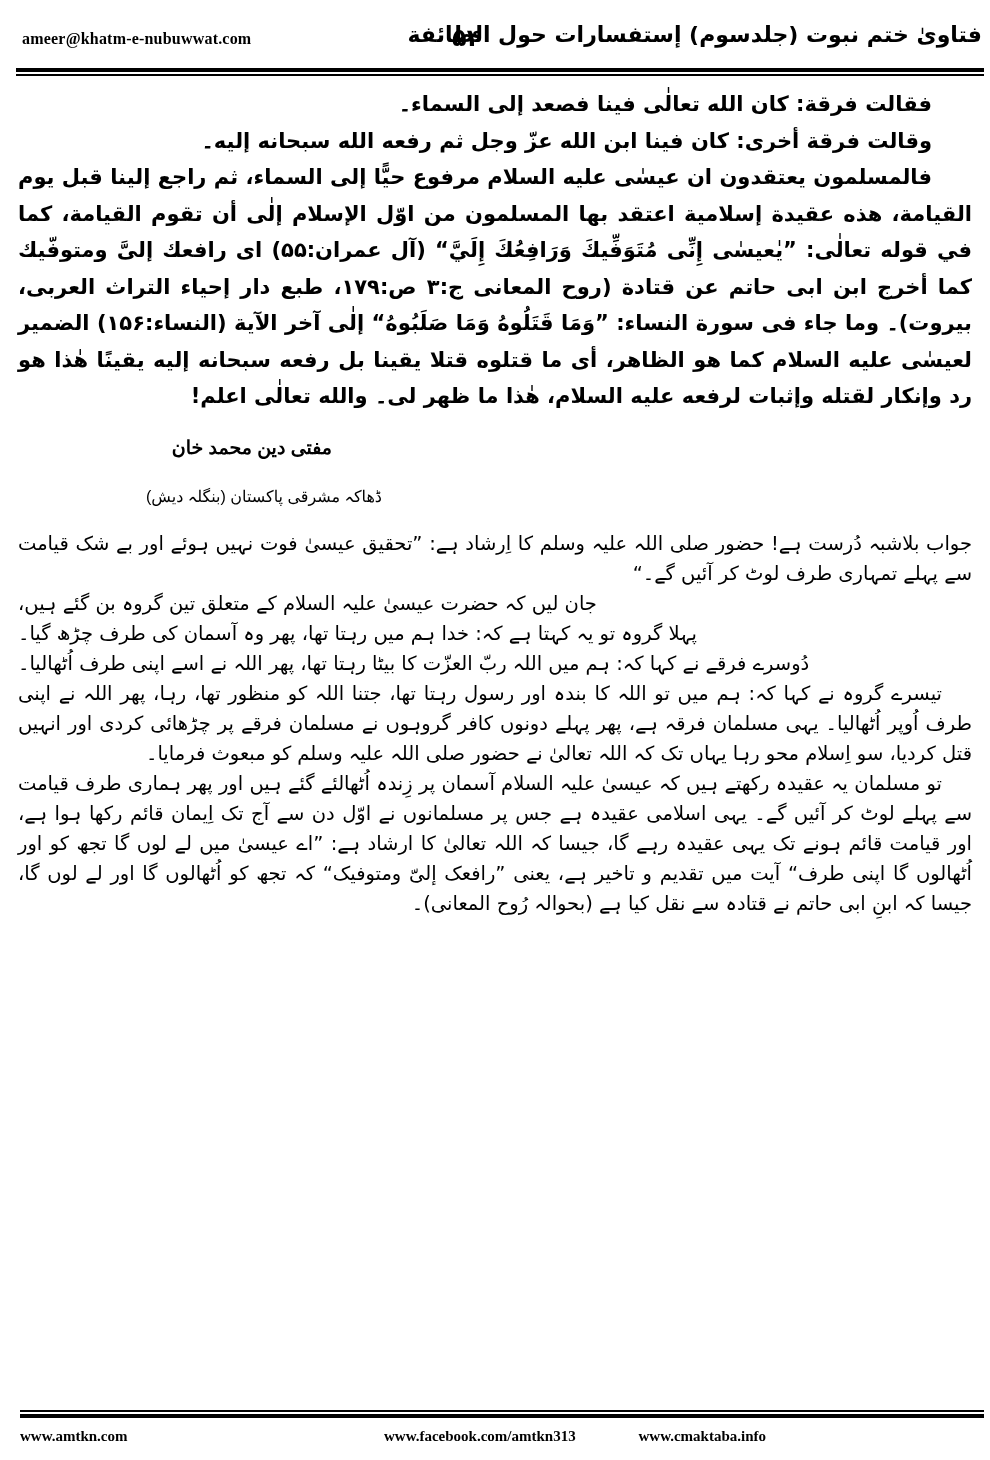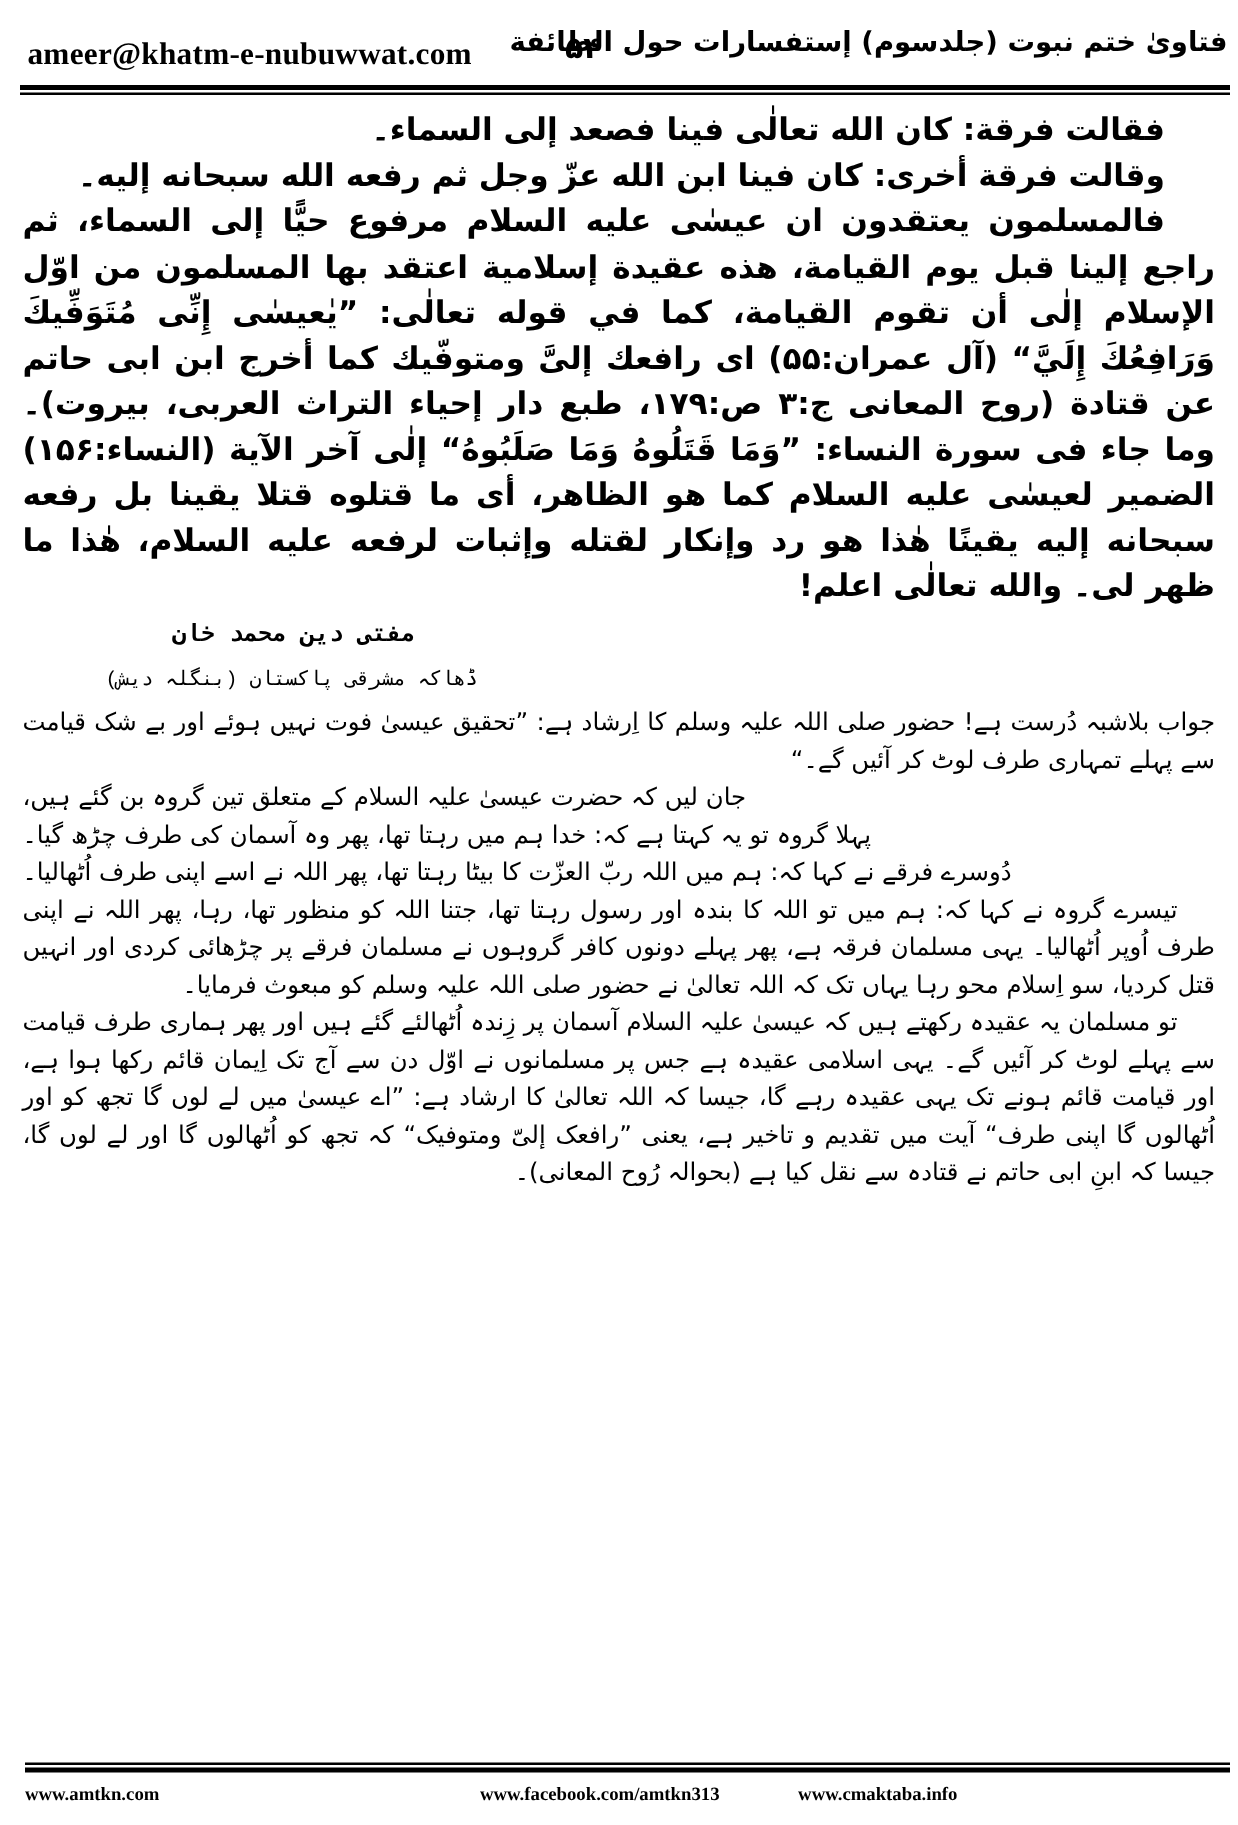"ameer@khatm-e-nubuwwat.com" .header-email { font-size: 25px -> 16px }
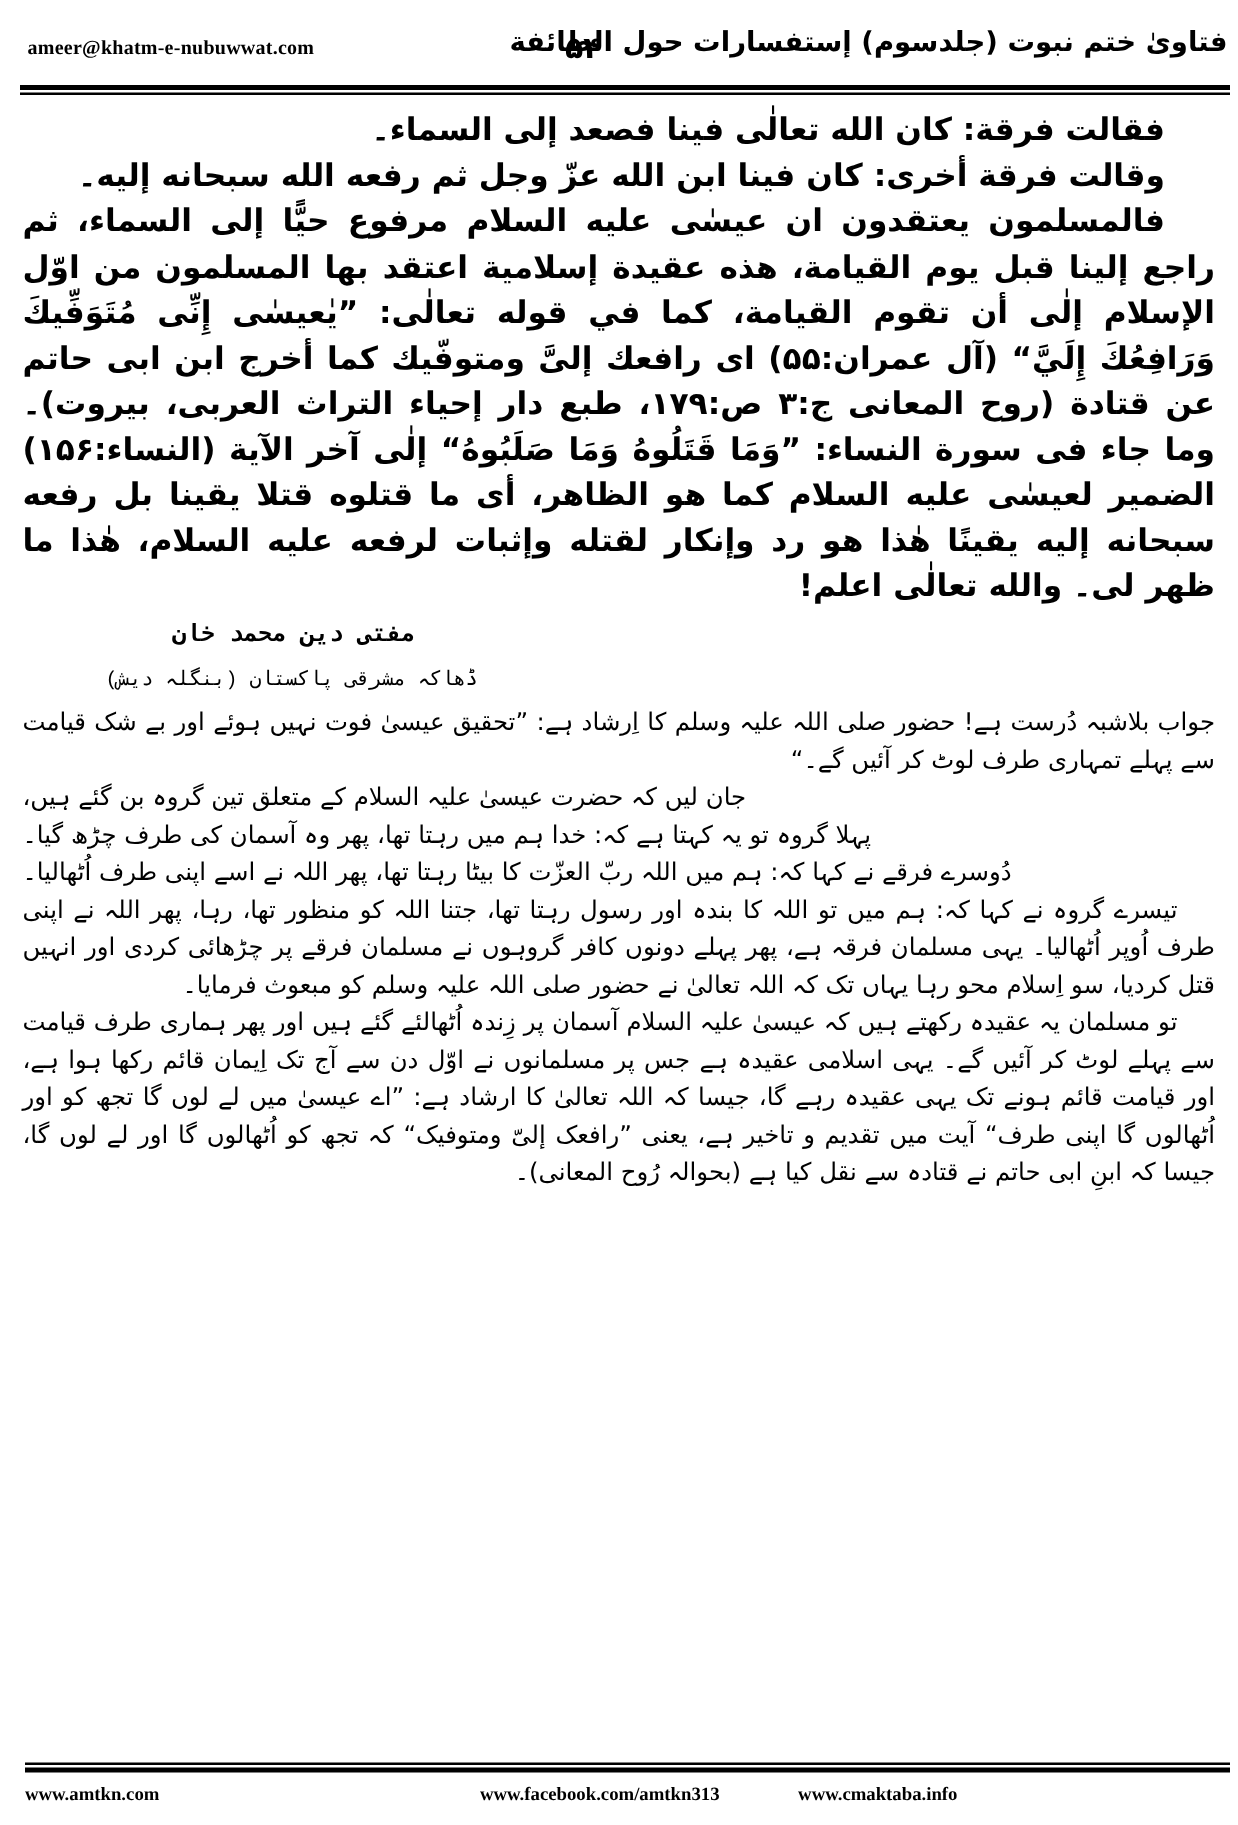"فقالت فرقة: كان الله تعالٰى" .ar { font-size: 25px -> 21px }
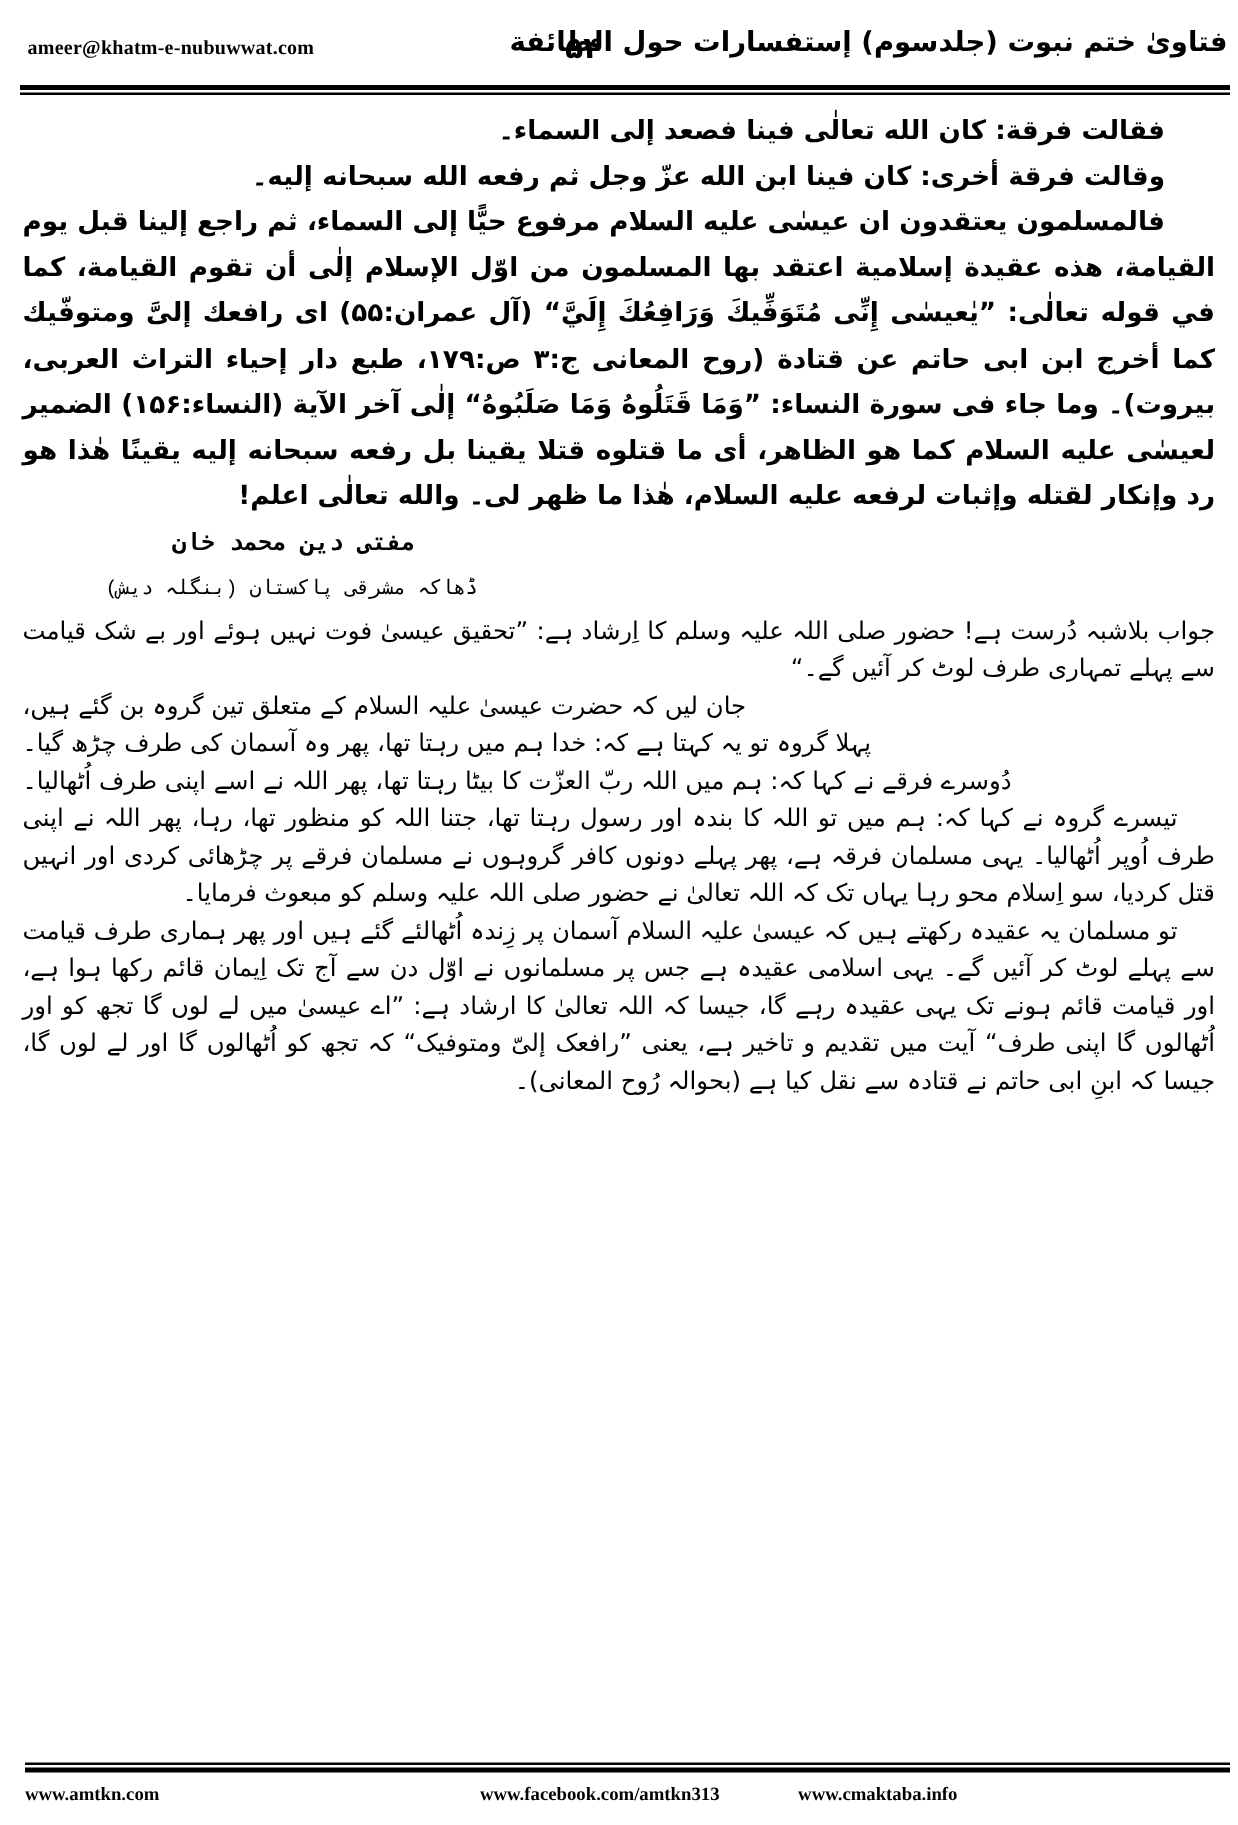"مفتی دین محمد خان" .sign { font-family: Liberation Mono, monospace -> Liberation Sans, sans-serif; margin: 3px -> 16px }
